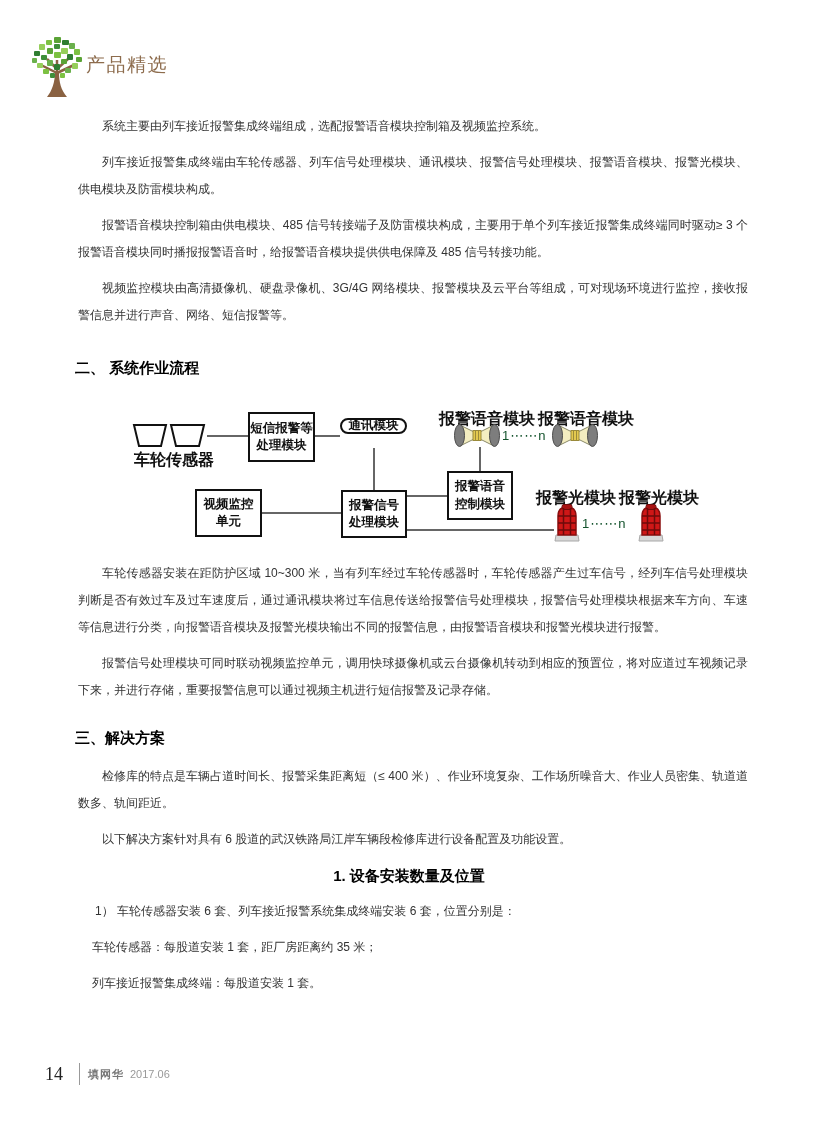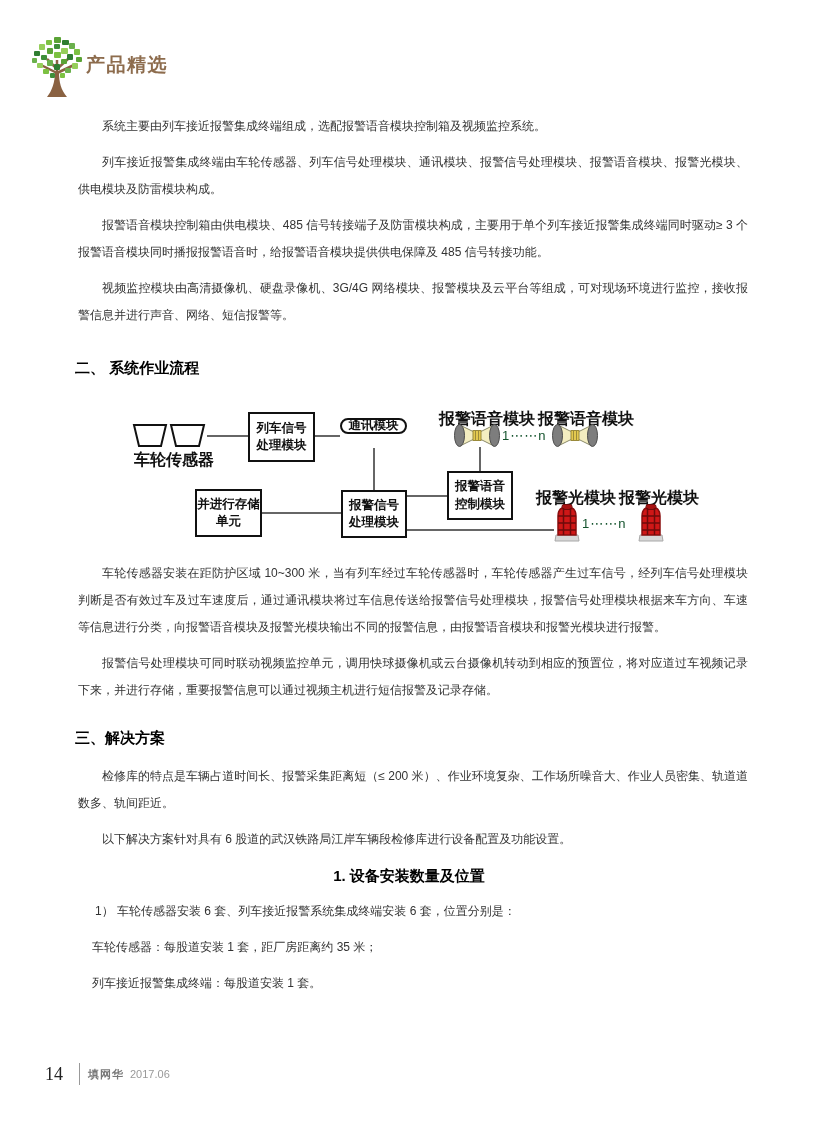"产品精选" .brand { font-weight: bold -> normal }
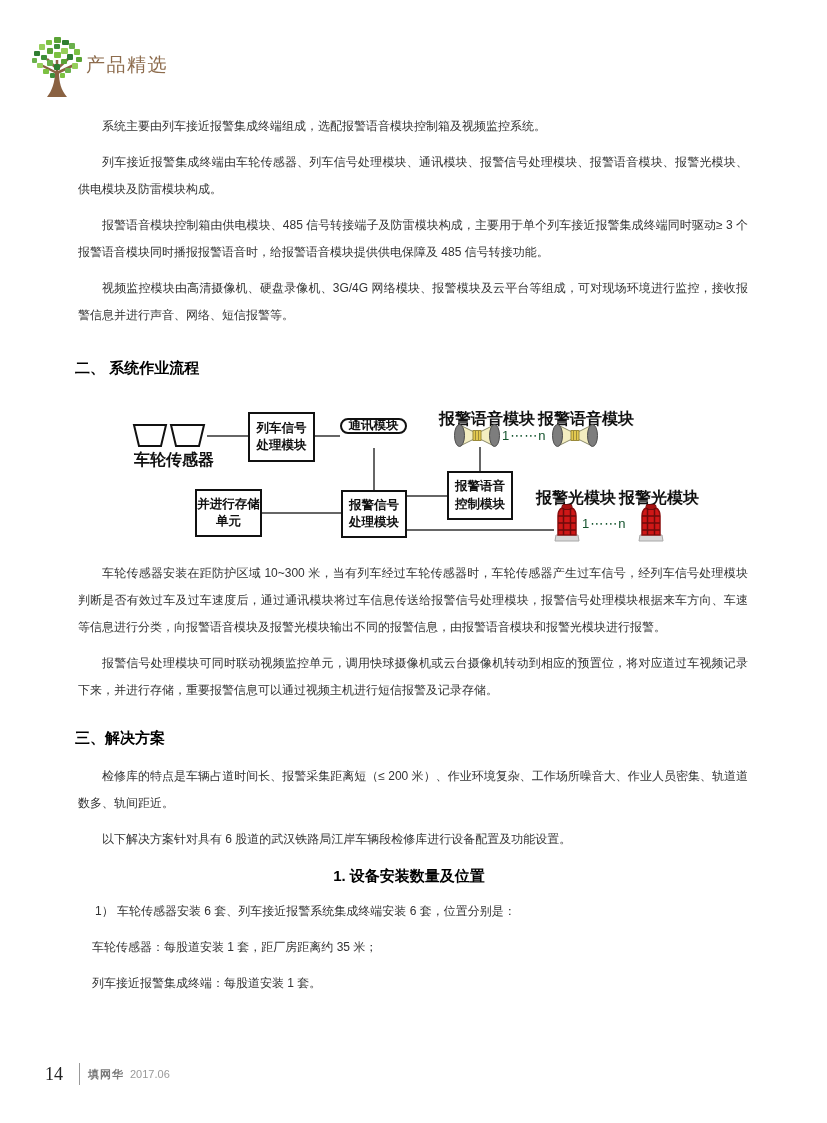"列车信号" span { text: 列车信号 -> 短信报警等 }
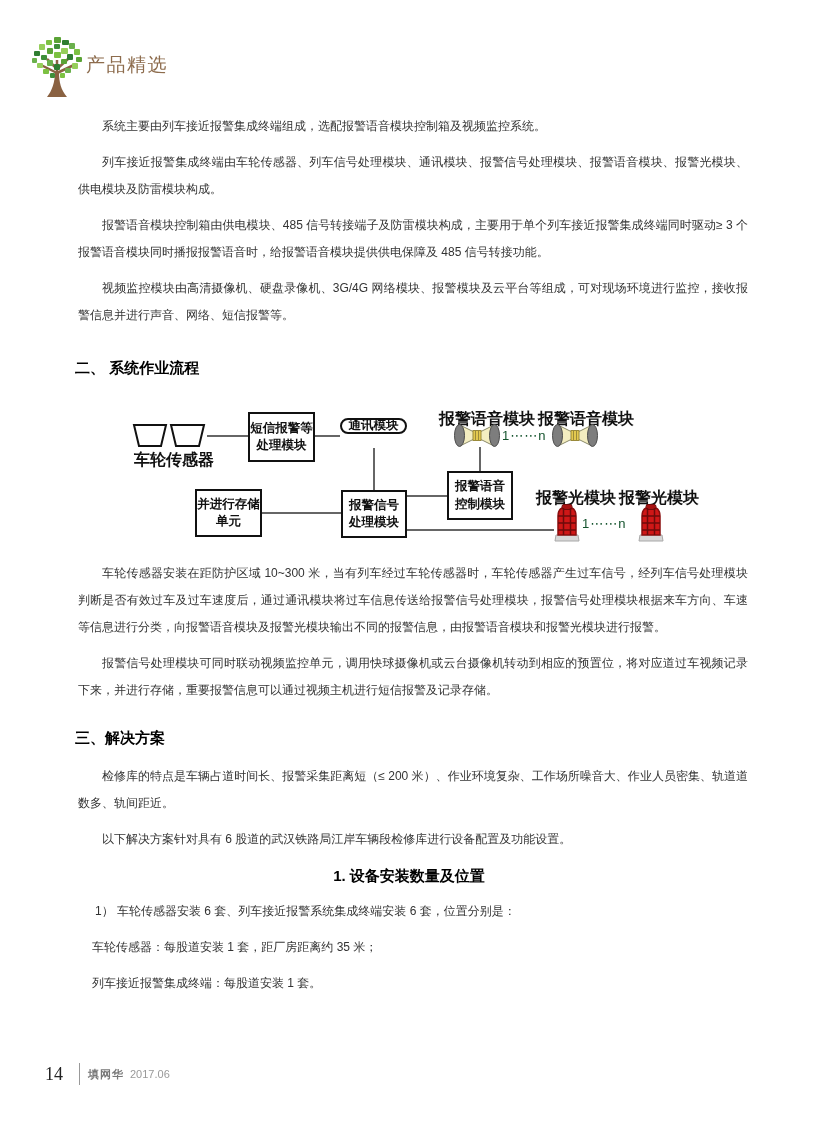"并进行存储" span { text: 并进行存储 -> 视频监控 }
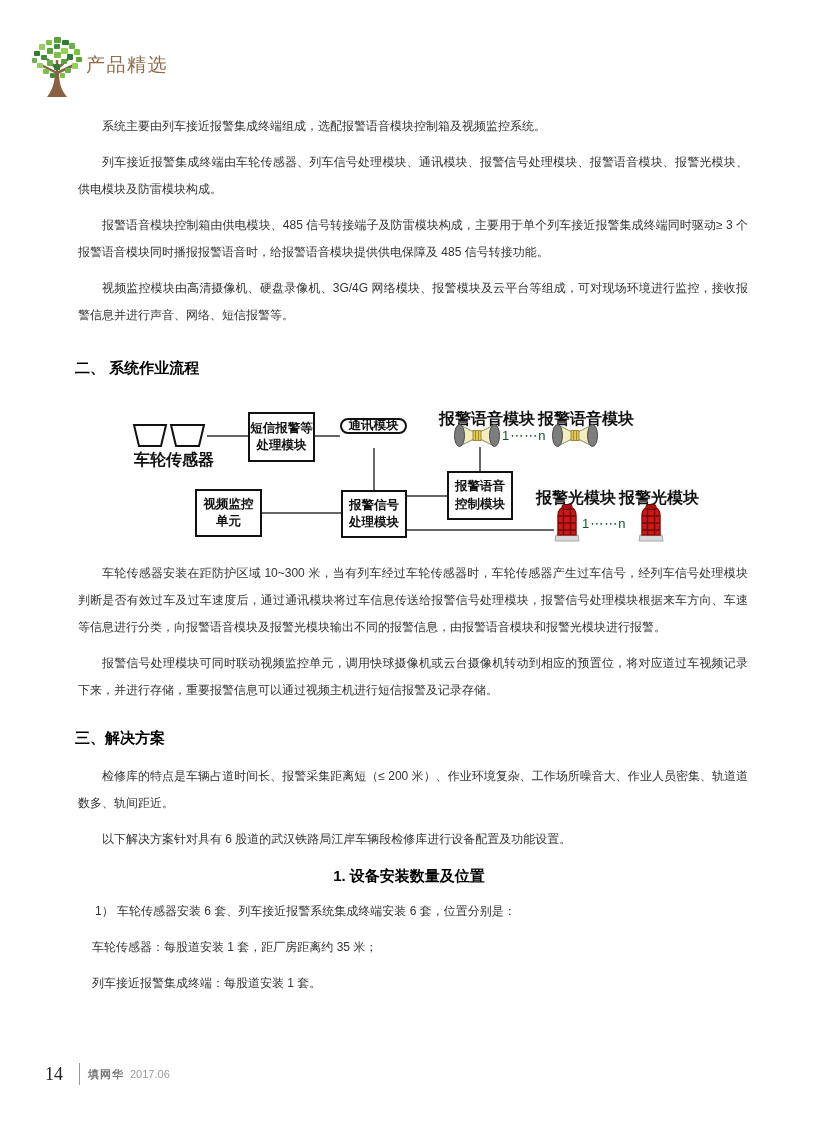"检修库的特点是车辆占道时间长、报警采集距离短（≤ 200" p.body { text: 200 -> 400 }
